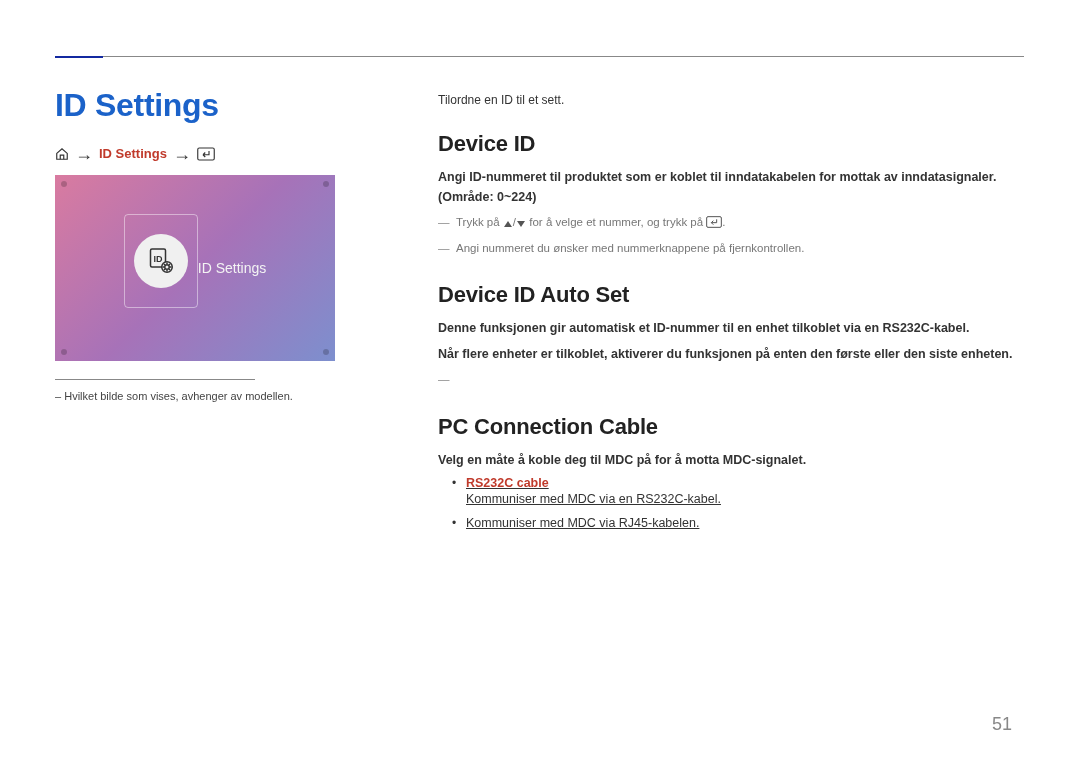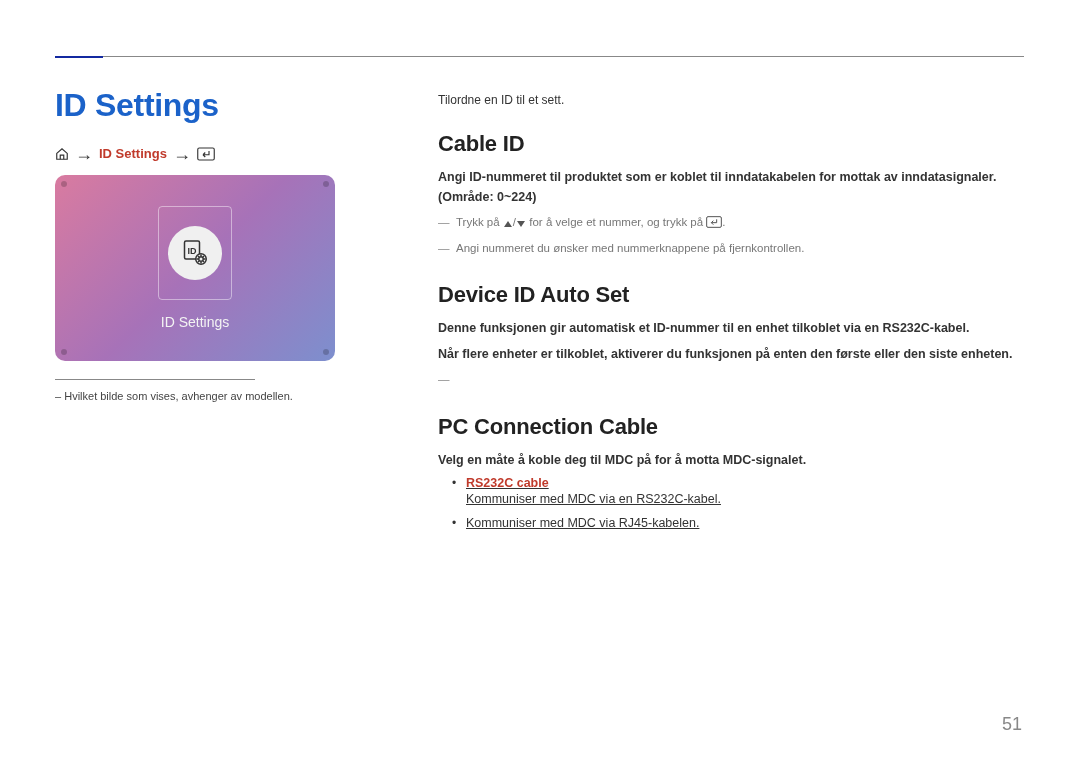"Cable ID" h2.section { text: Cable -> Device }
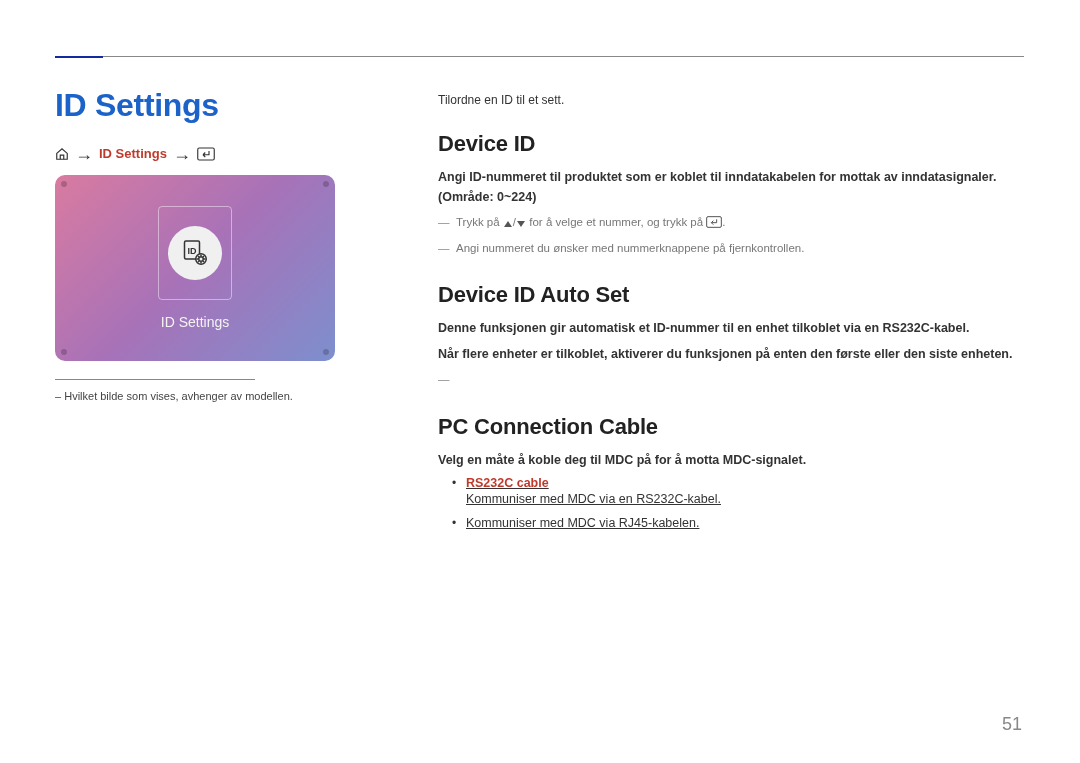"ID" .screenshot-box { border-radius: 10px -> none; flex-direction: column -> row }
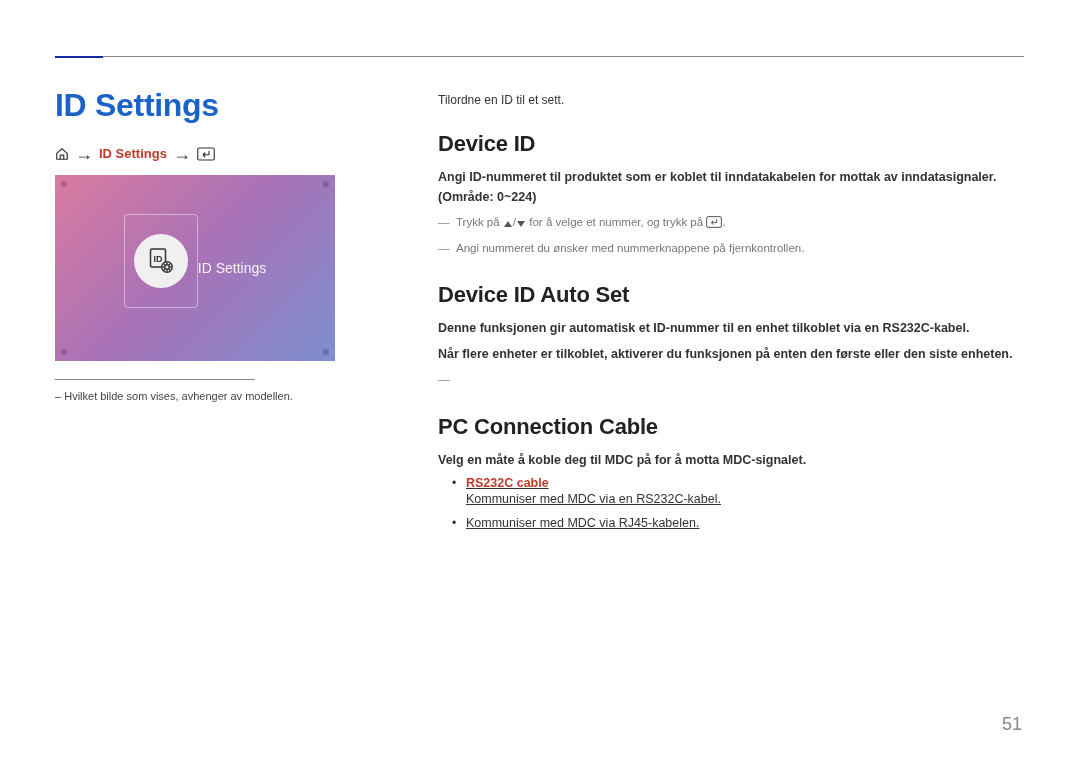"51" .page-number { right: 58px -> 68px }
